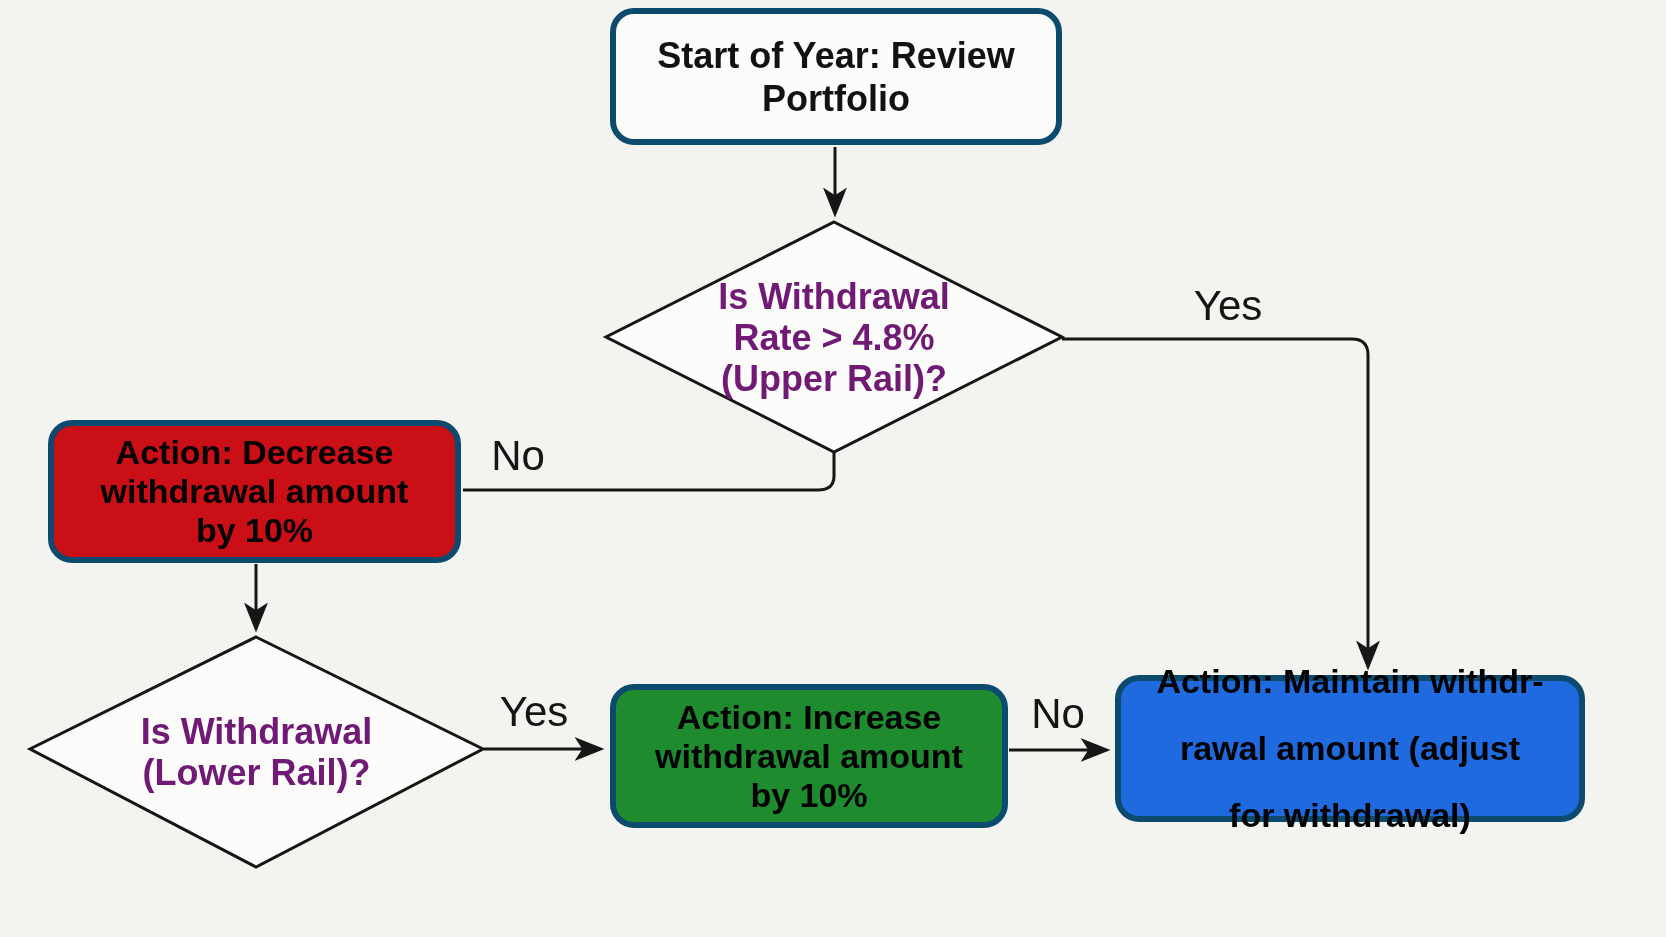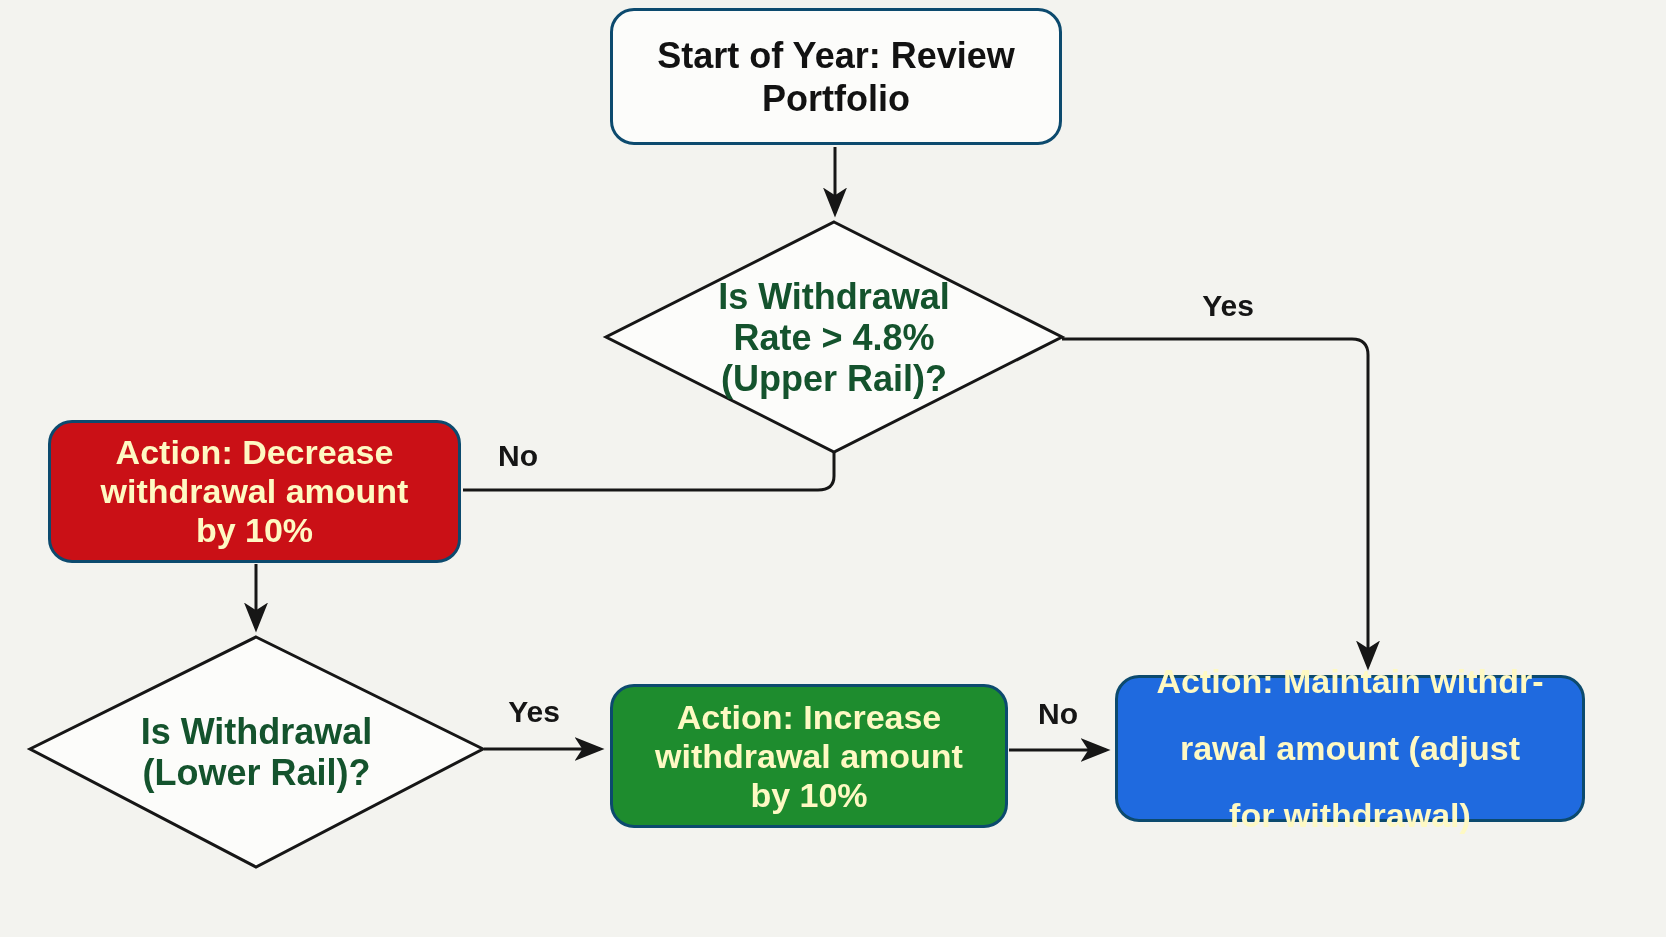"Start of Year: Review" .rounded { border: 3px solid #0c4a6e -> 6px solid #0c4a6e }
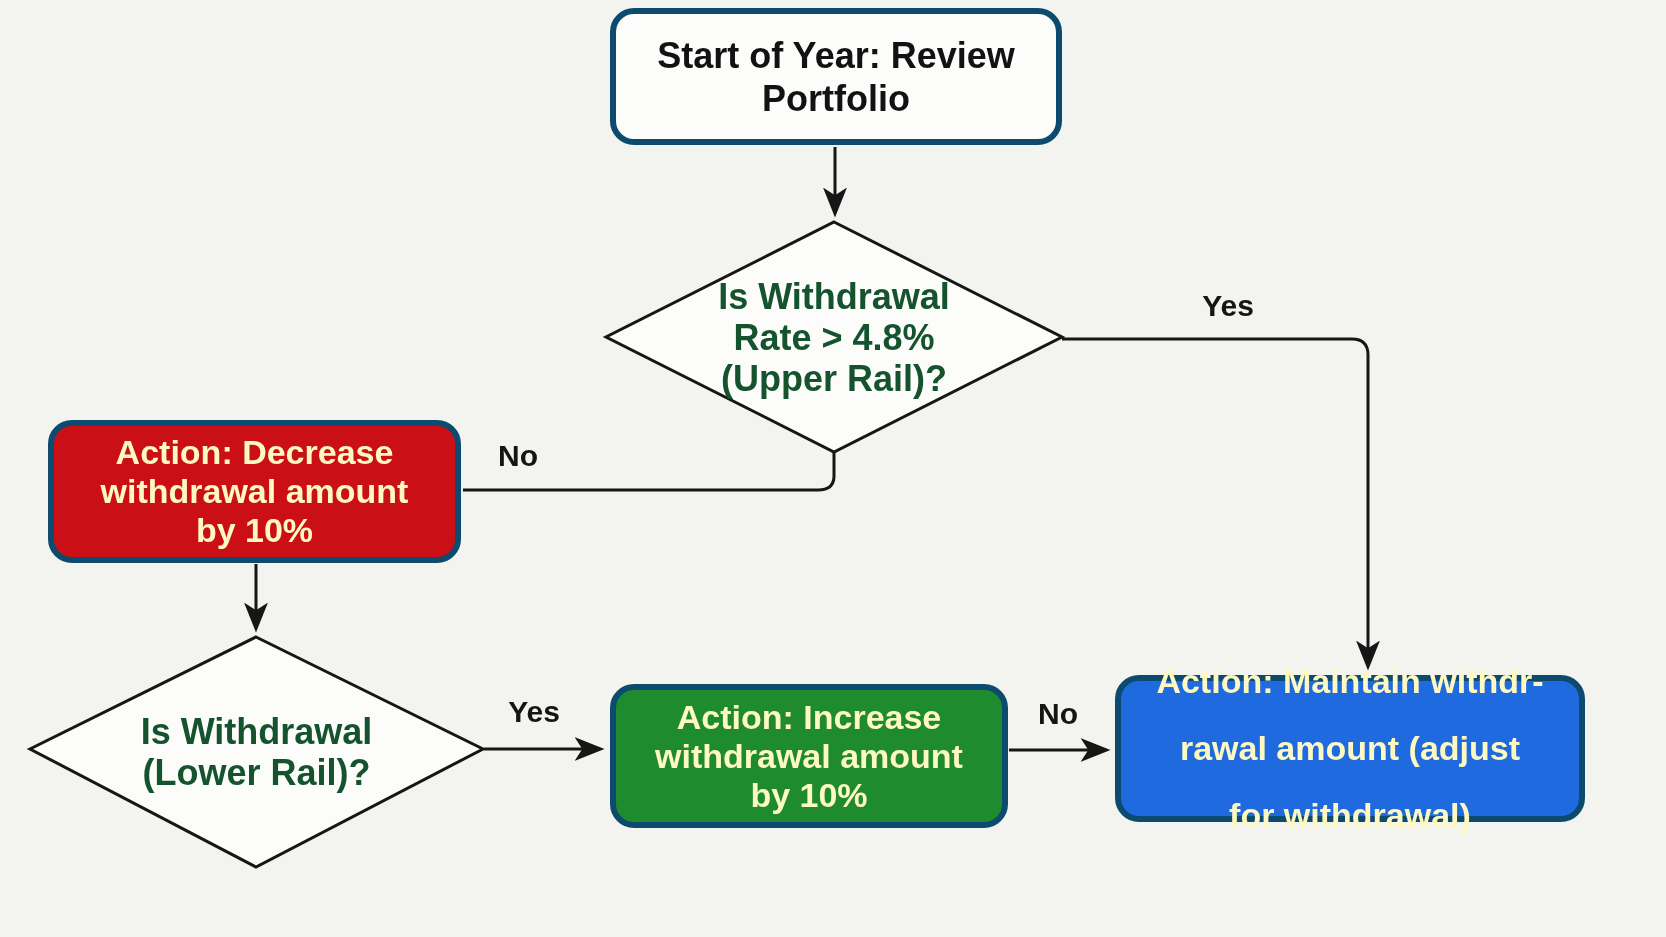"Is Withdrawal" .decision { color: #14532d -> #701a75 }
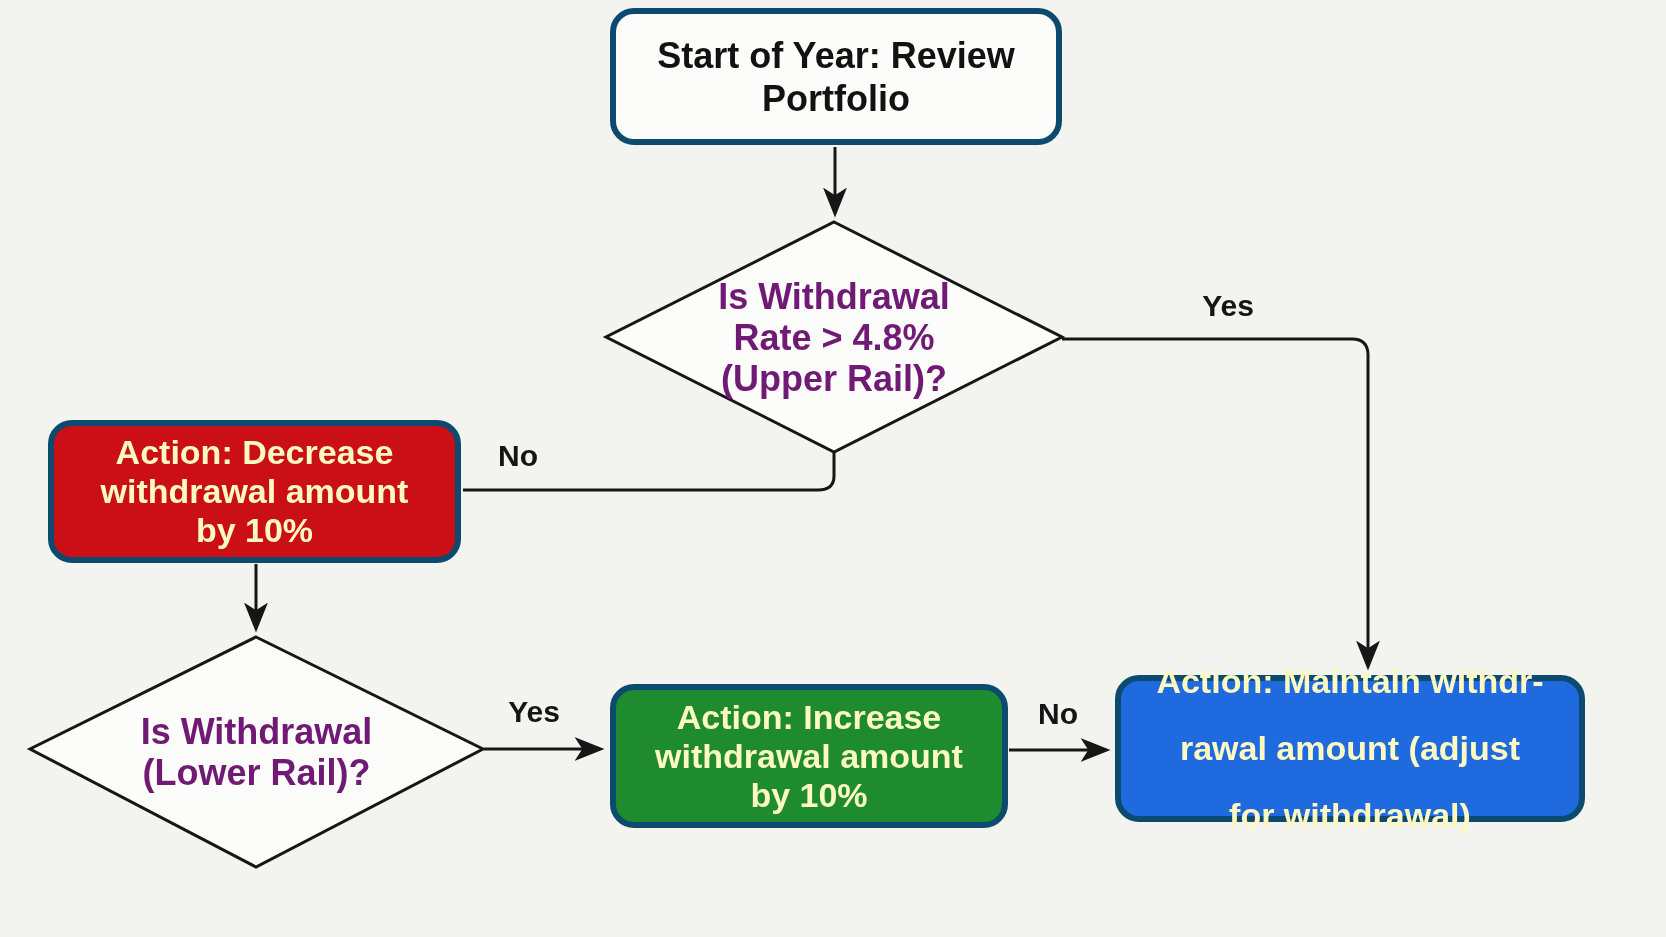"Yes" .edge-label { font-size: 30px -> 42px; font-weight: 700 -> 400 }
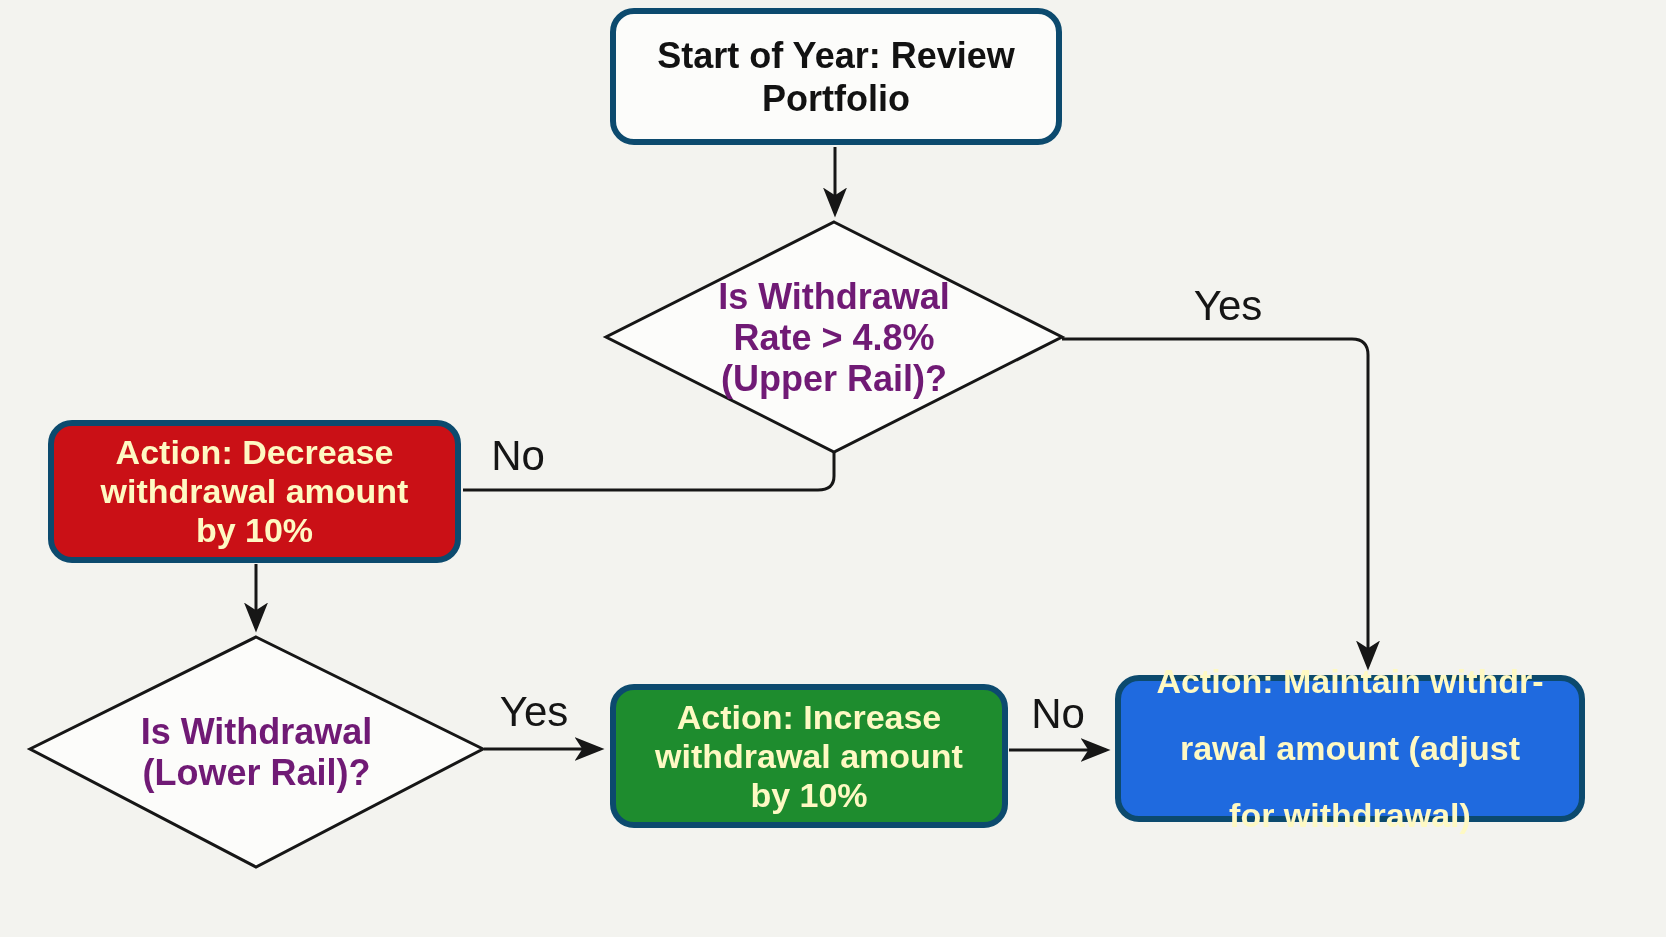"Action: Decrease" .action { color: #fef9c3 -> #000000 }
